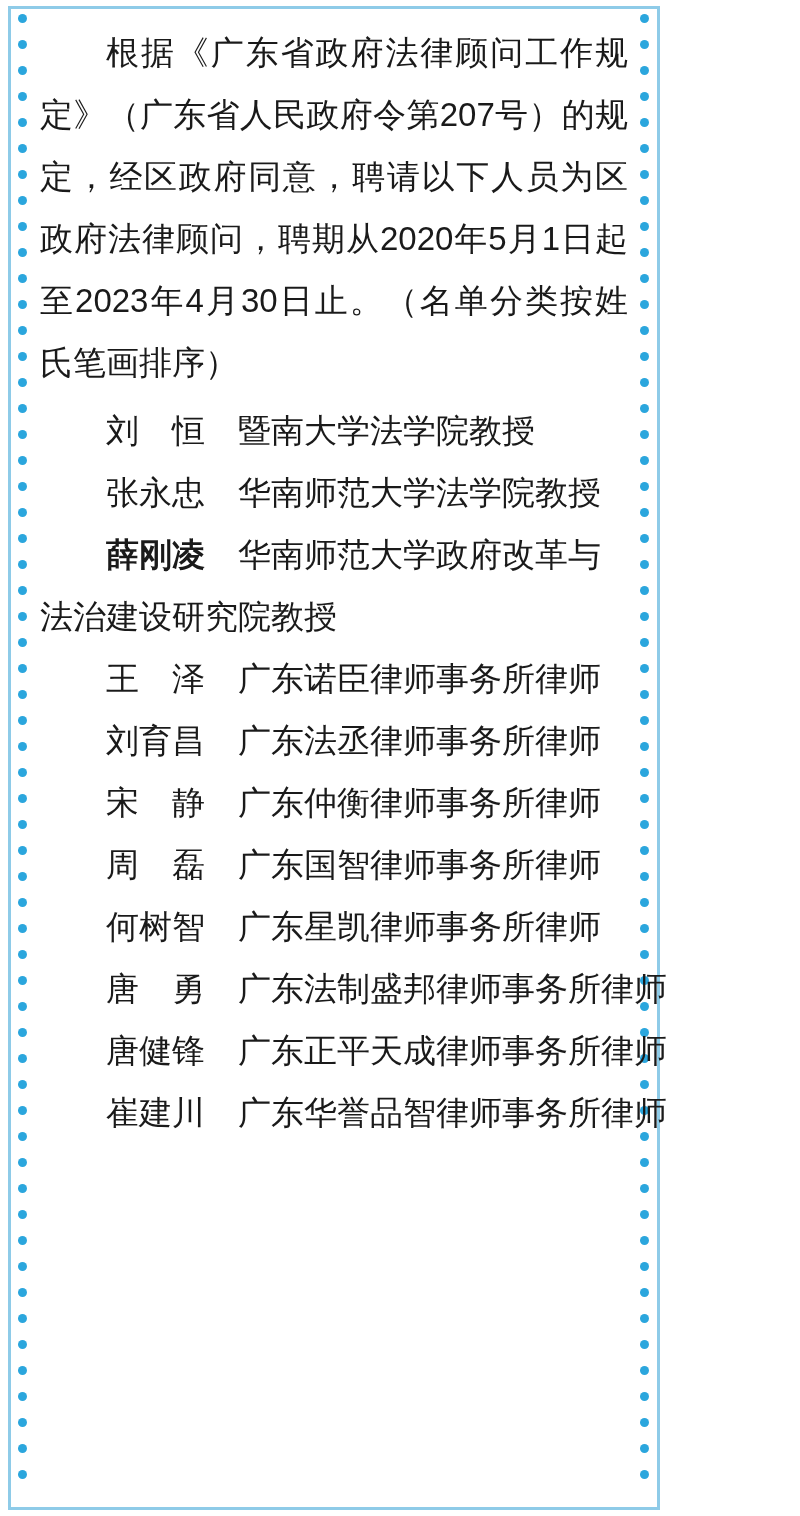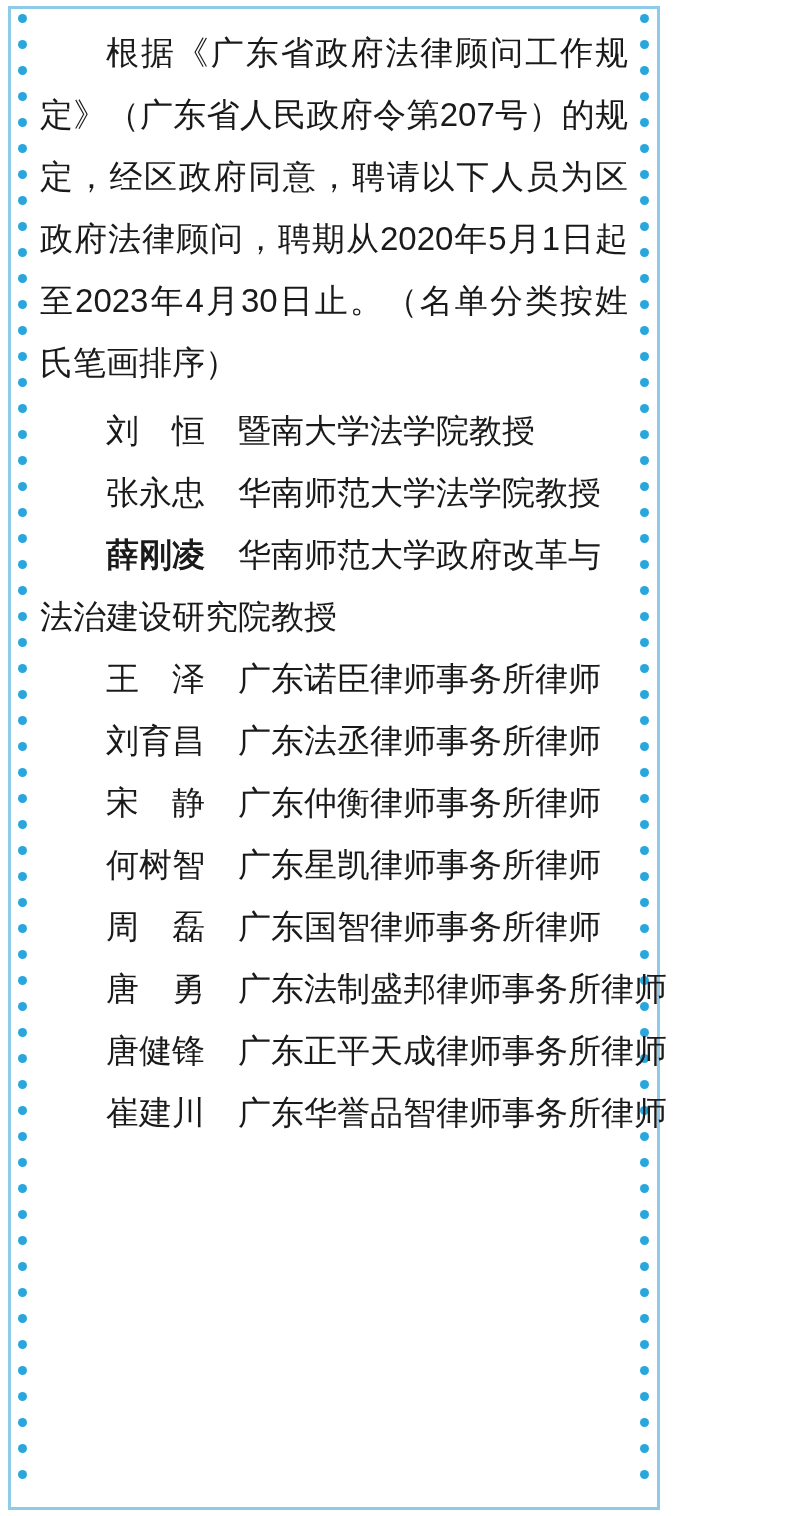"何树智 广东星凯律师事务所律师" p.name-line { order: before "周 磊 广东国智律师事务所律师" -> after "周 磊 广东国智律师事务所律师" }
